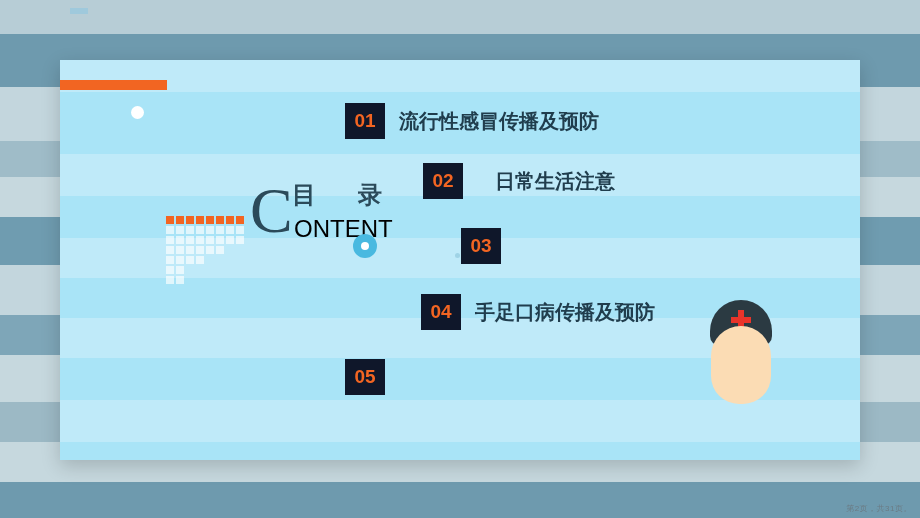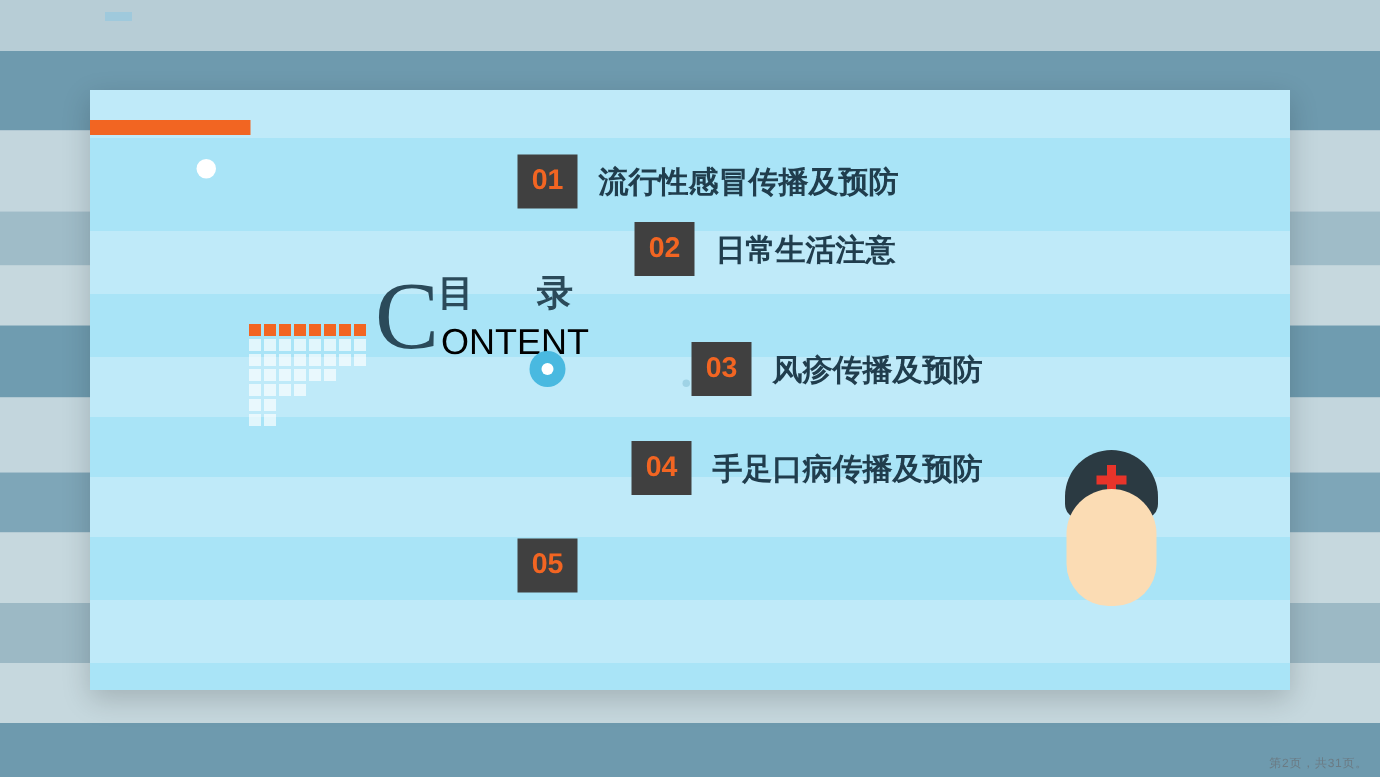"01" .num { background: #404040 -> #0f172a }
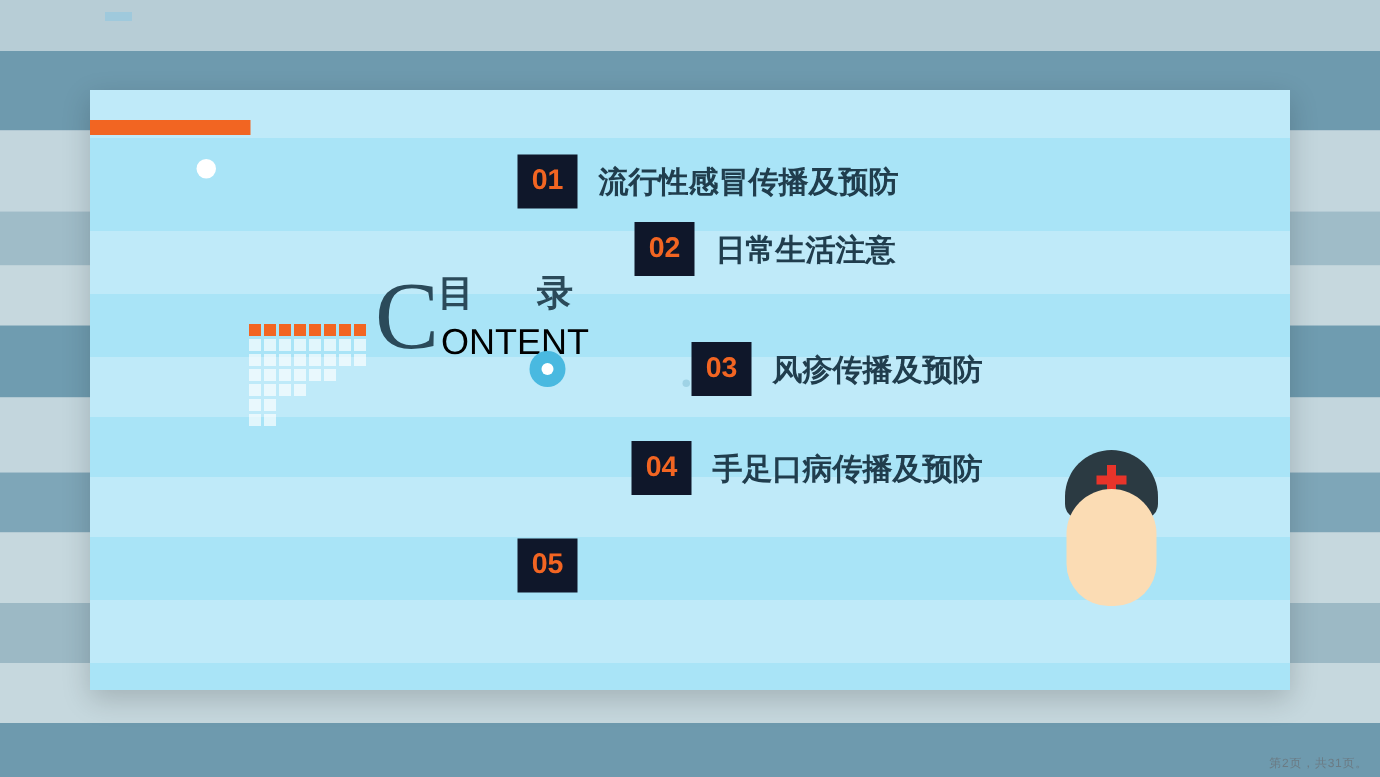"02" div.item { gap: none -> 18px; top: 88px -> 103px }
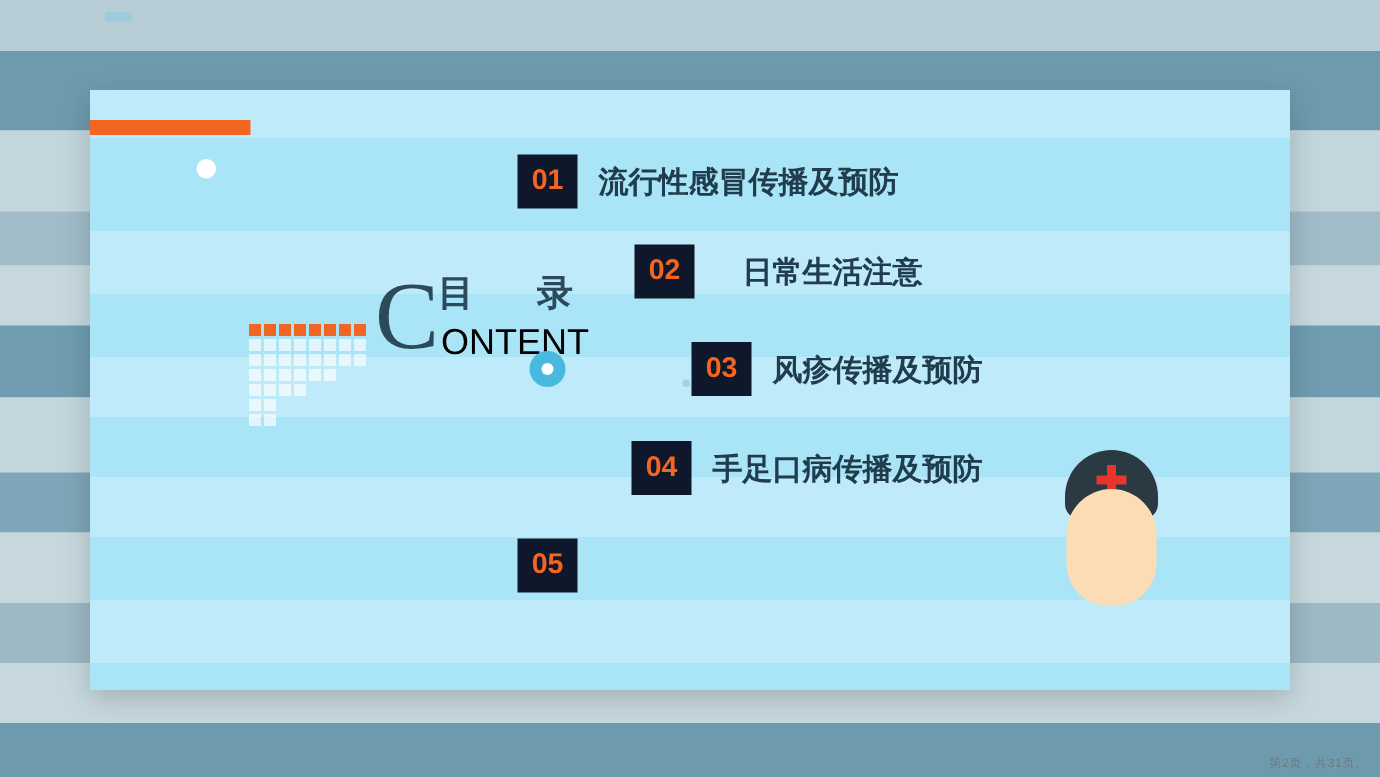"风疹传播及预防" div.item-label { html: <div>风疹传播及预防</div> -> none }
